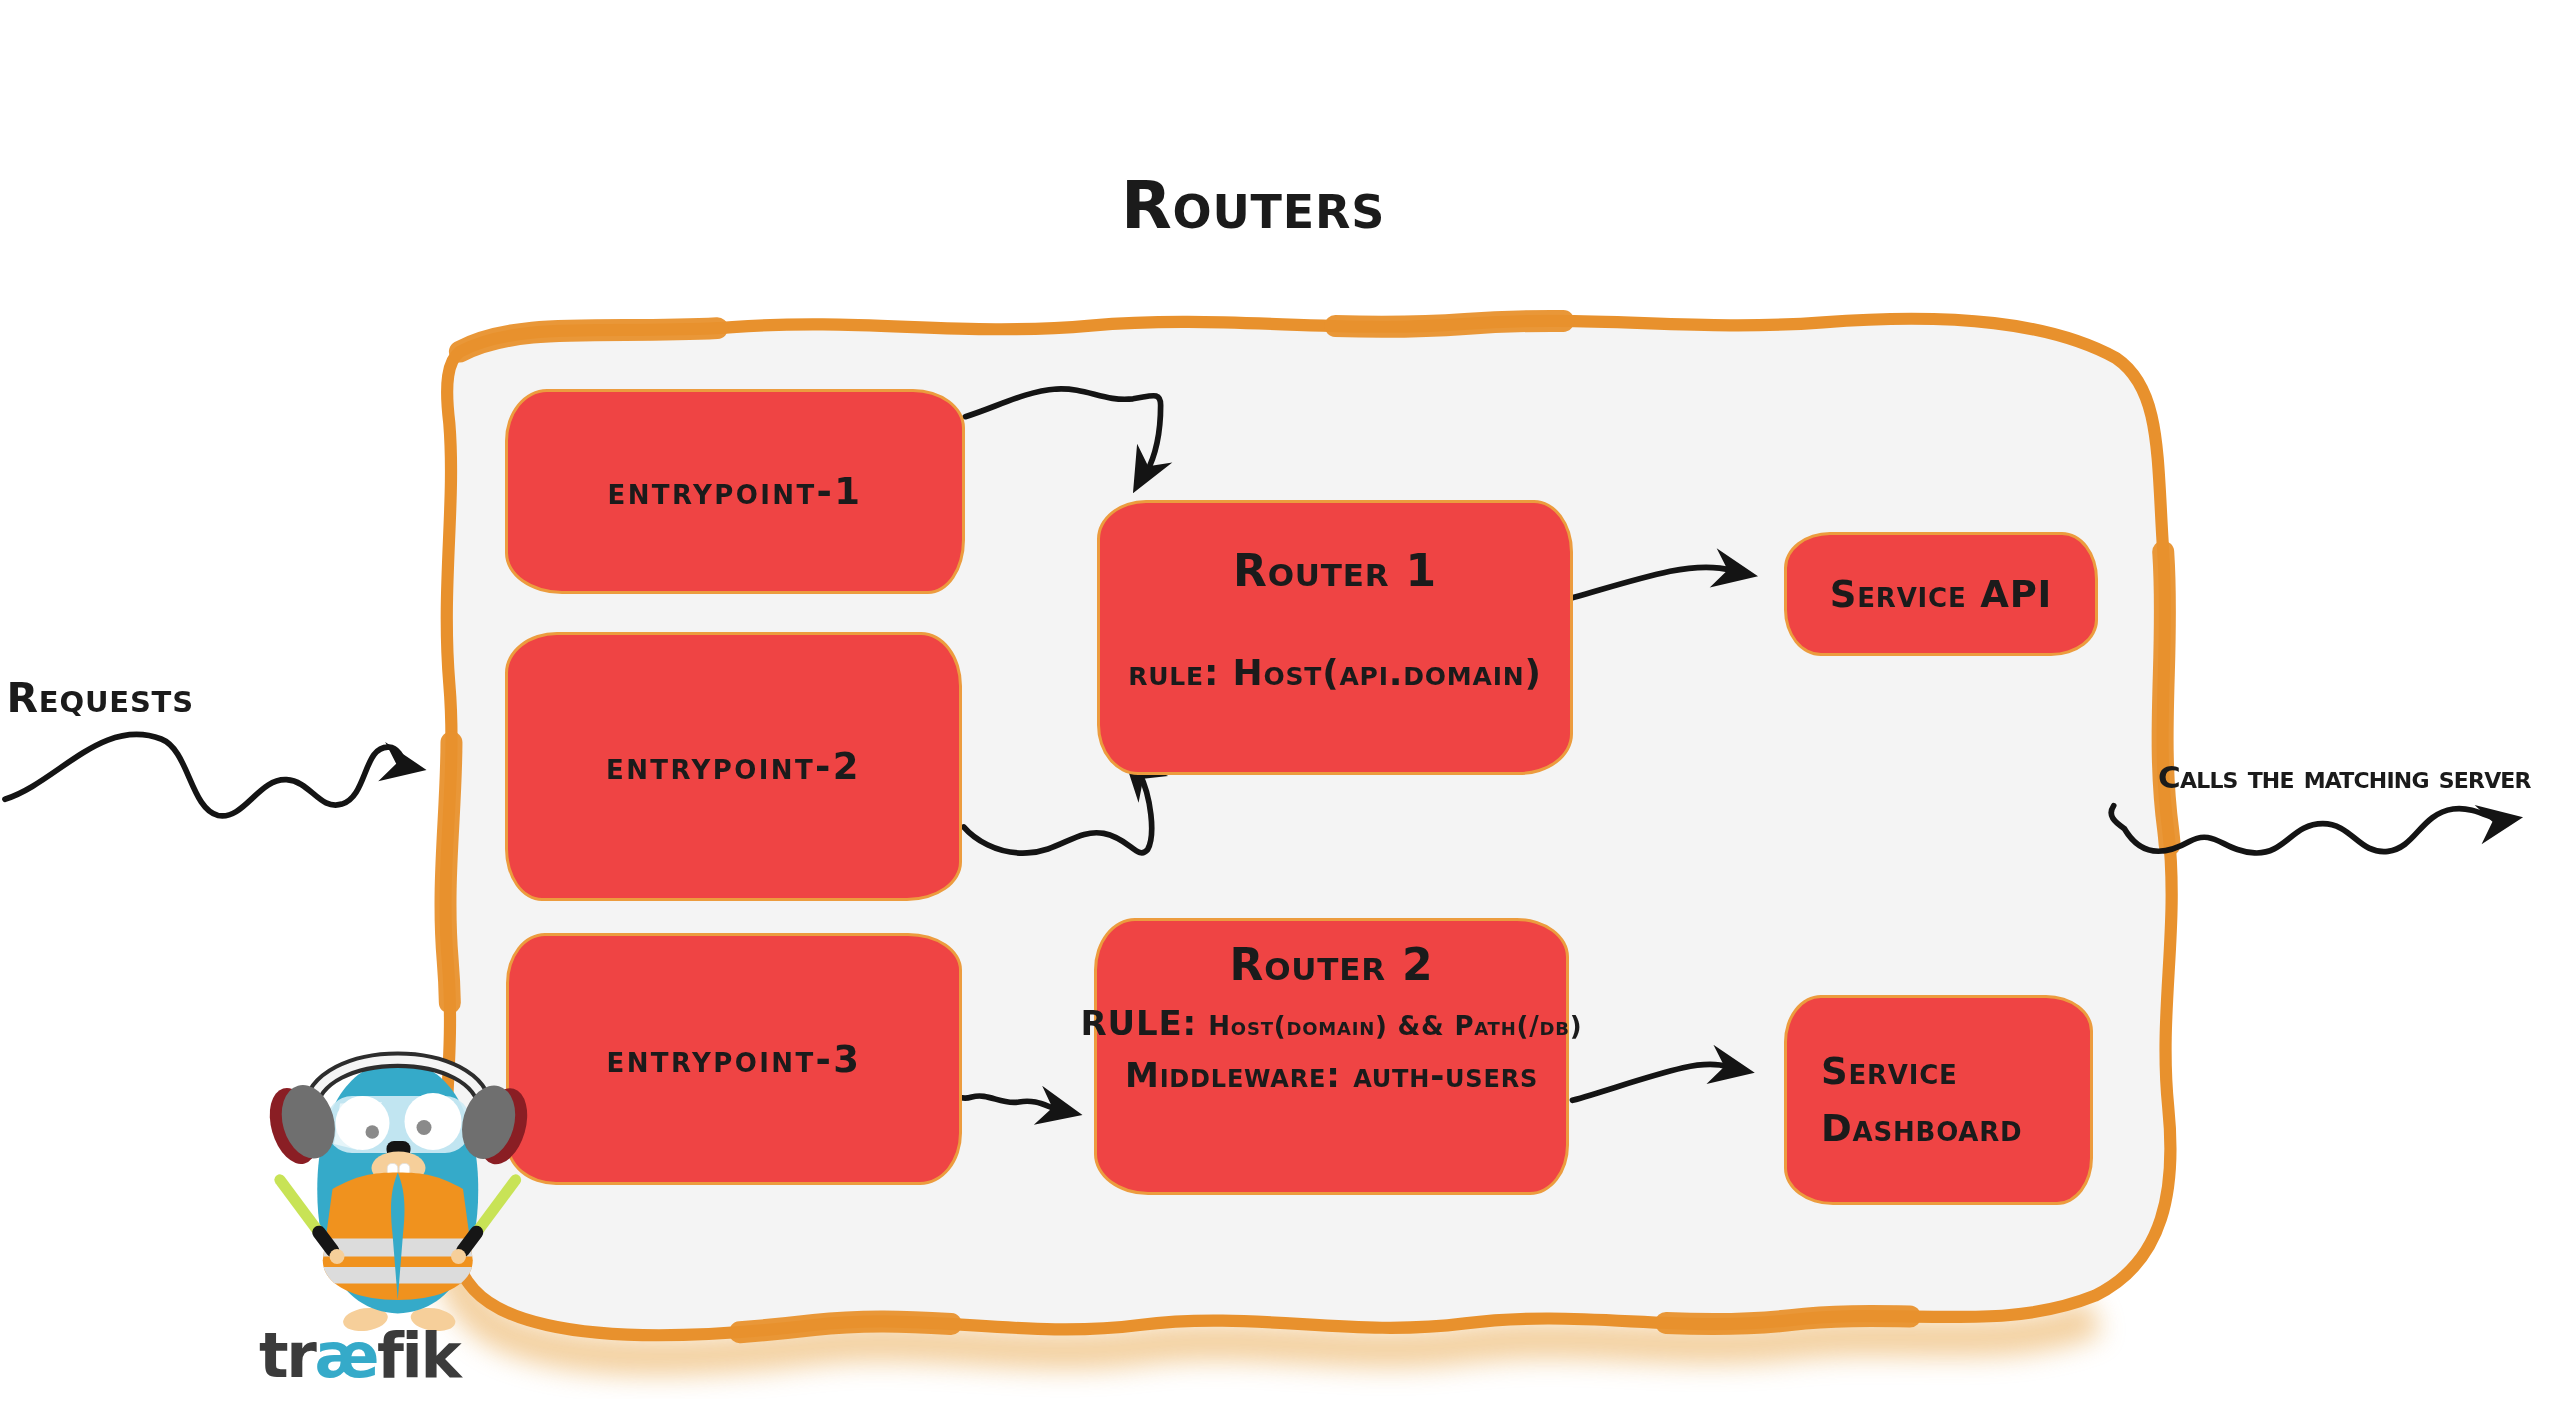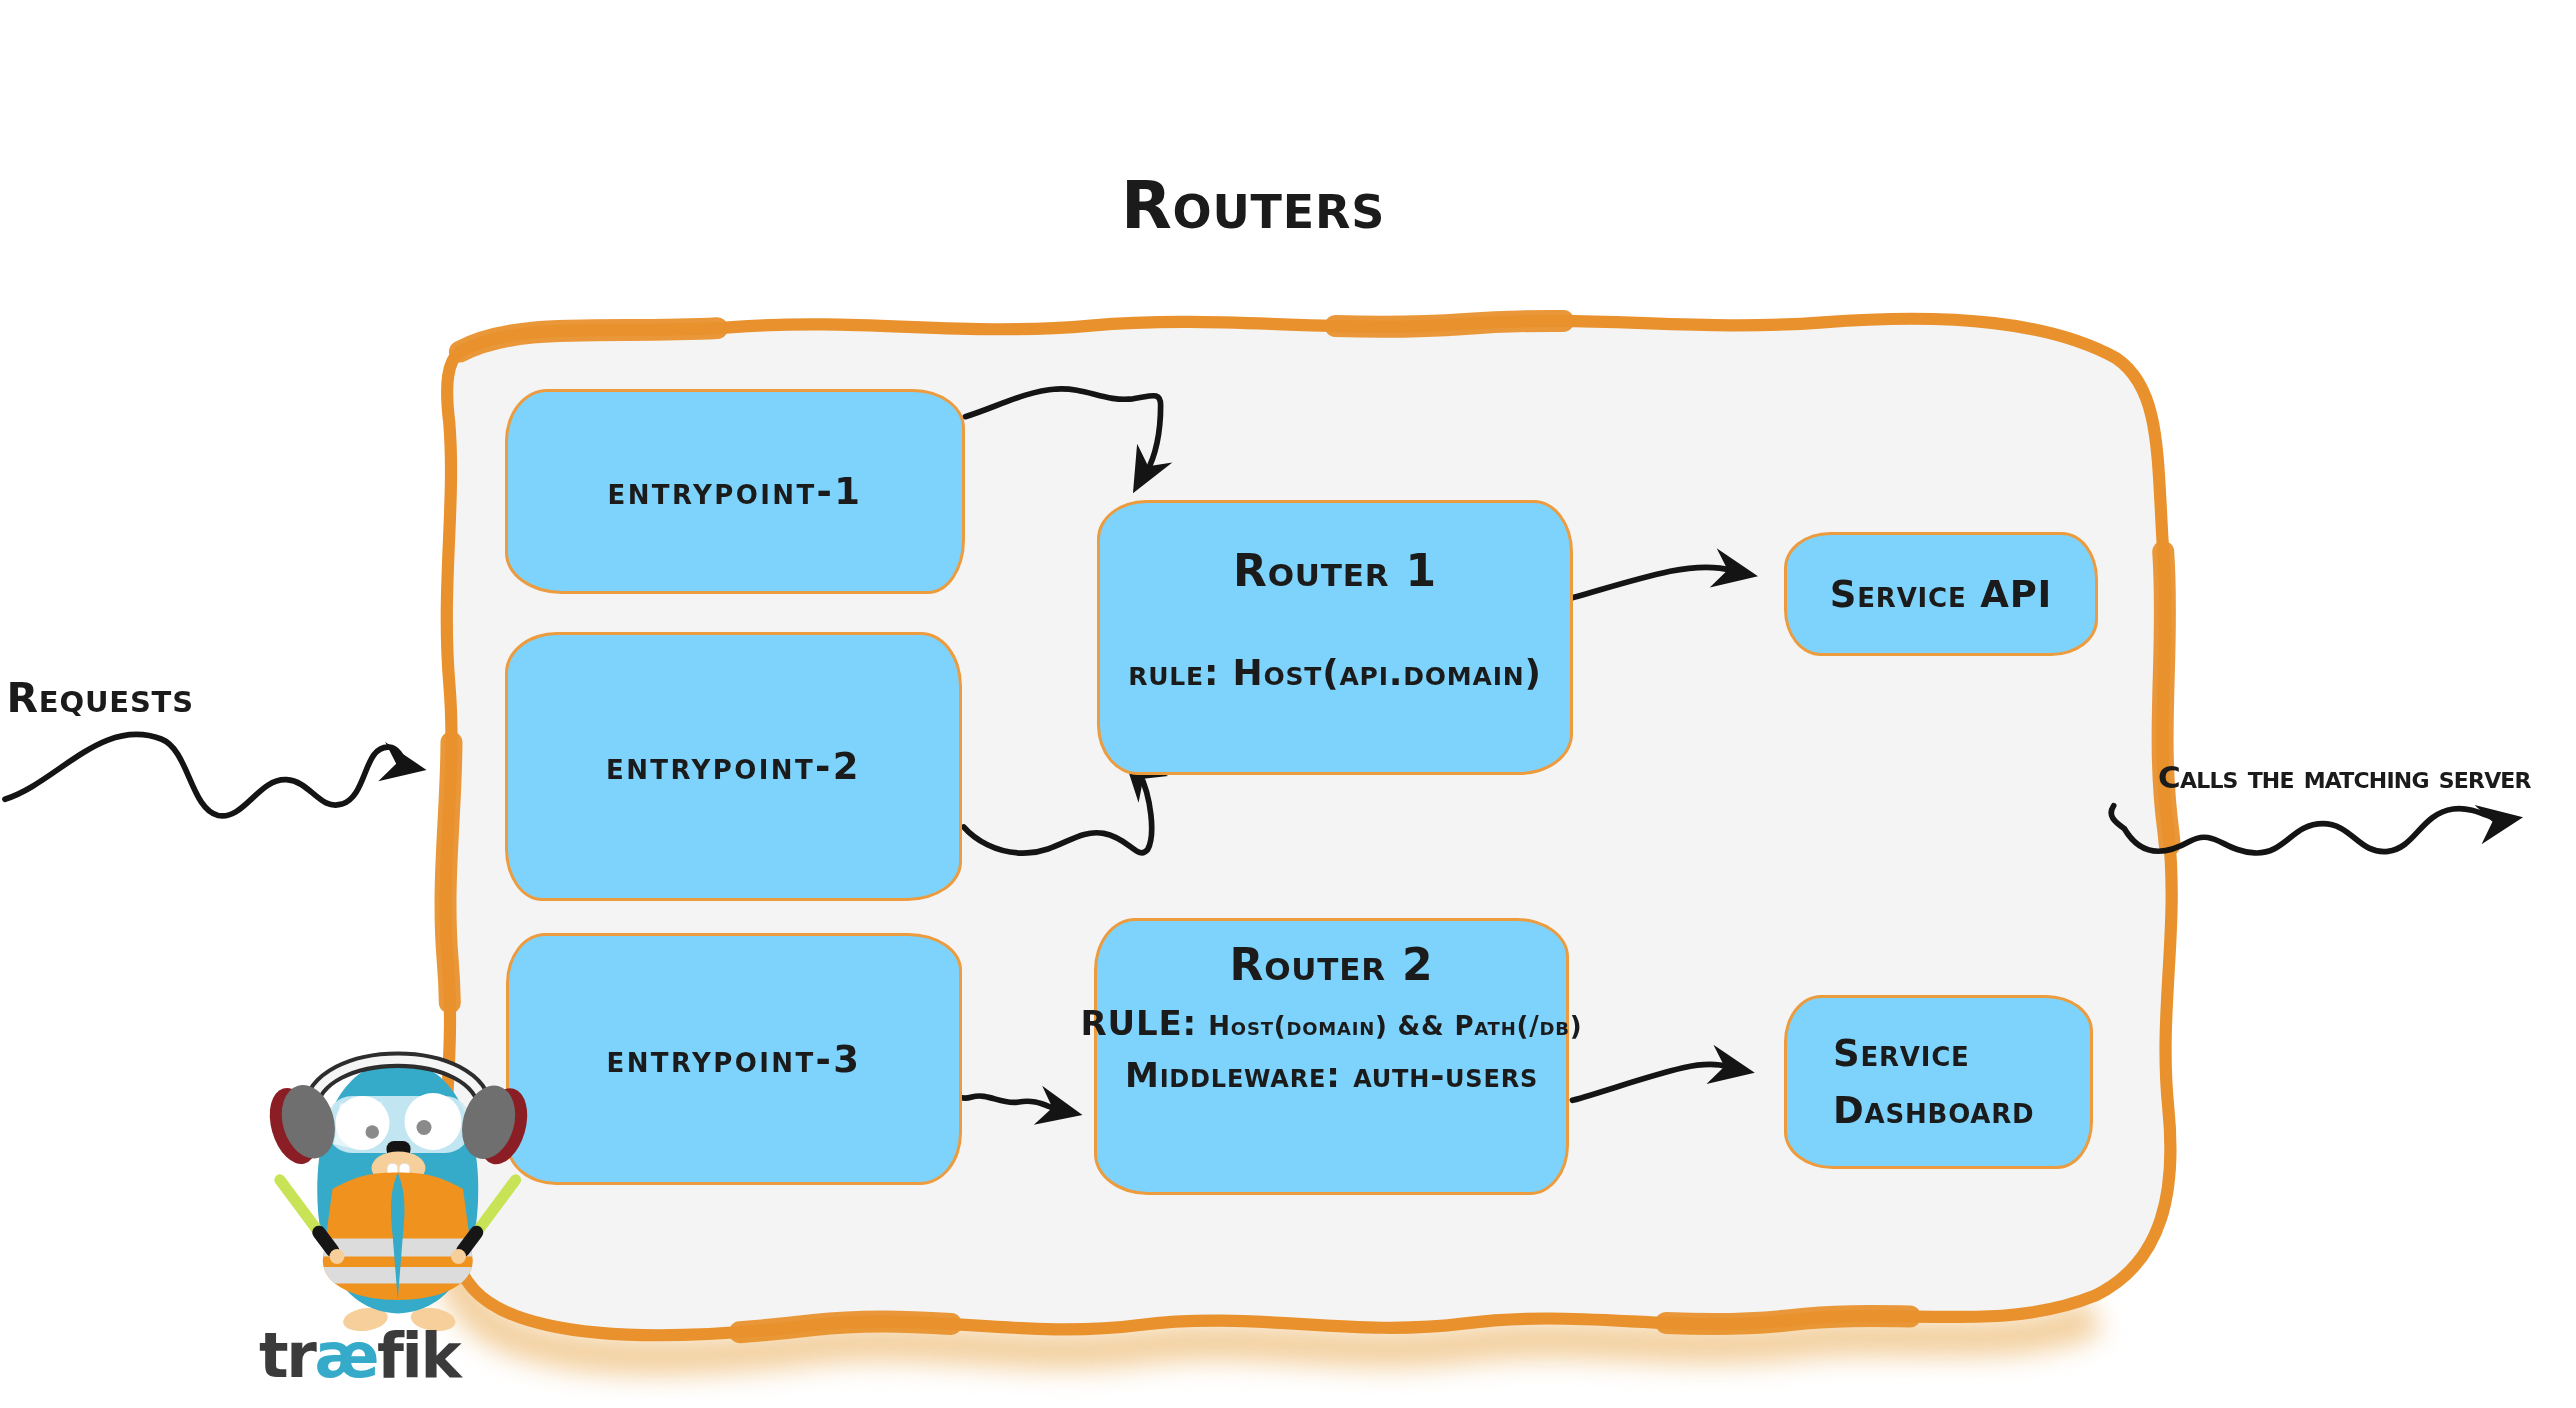"entrypoint-1" .box { background: #7dd3fc -> #ef4444 }
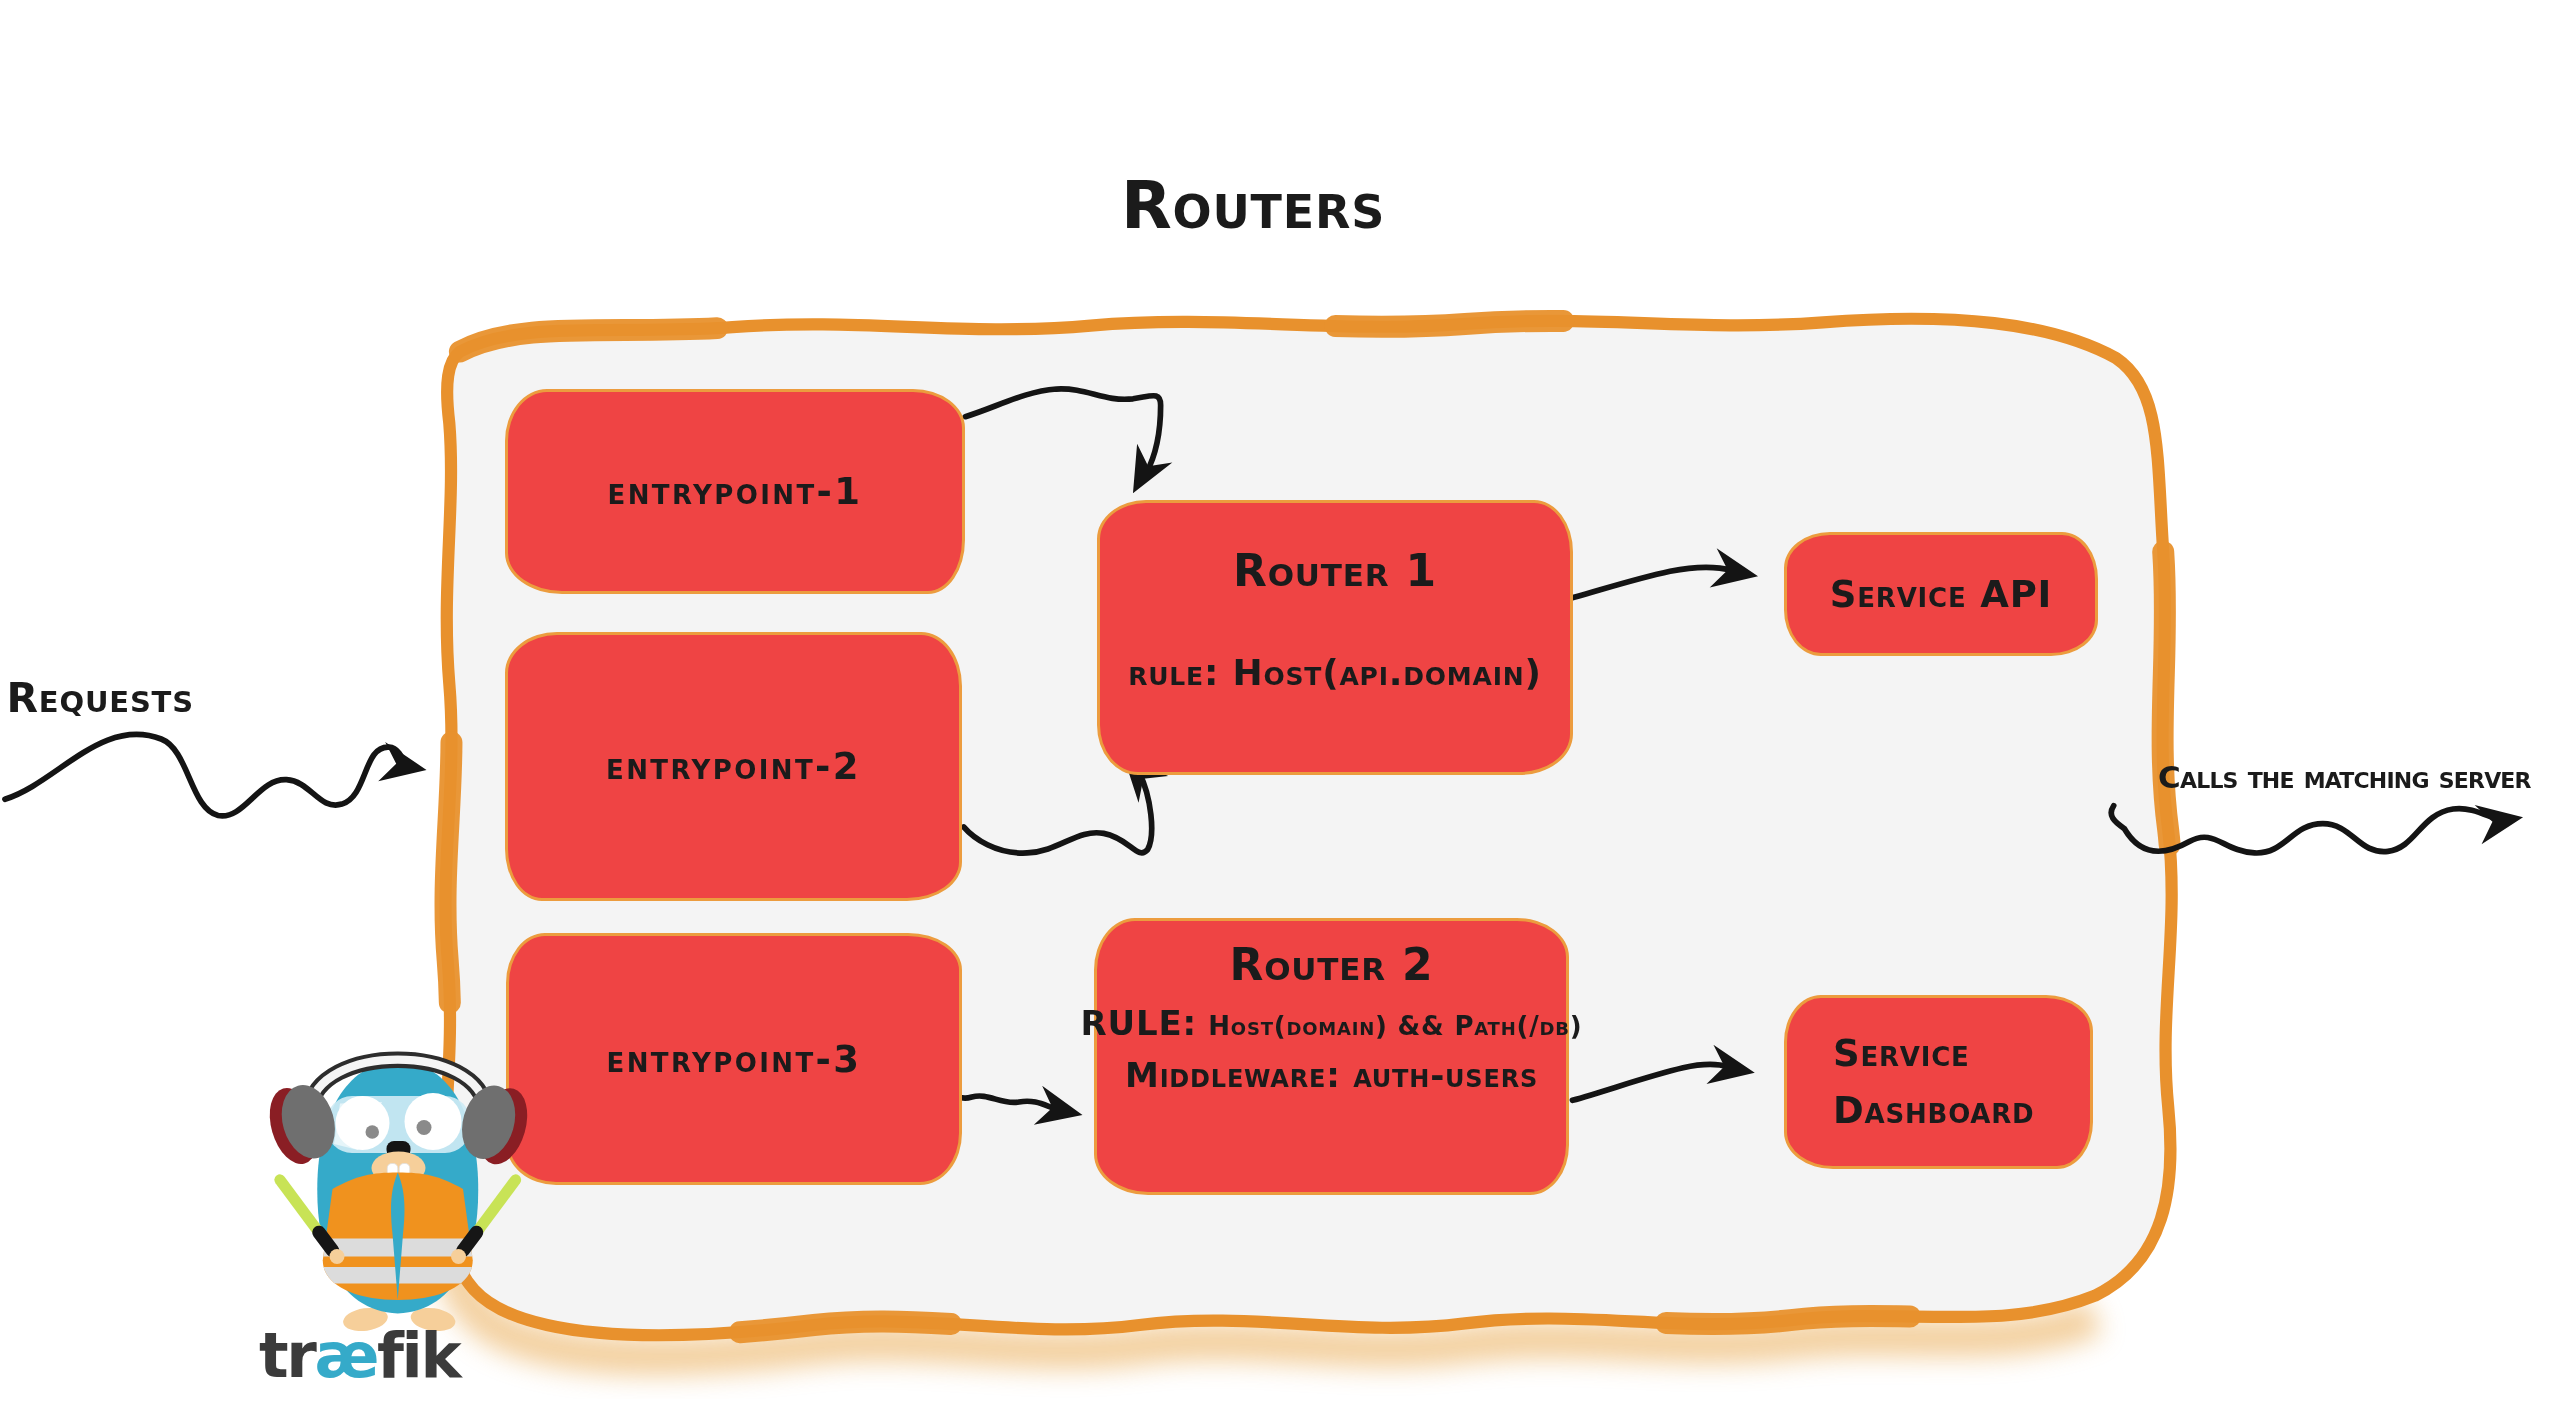"Service" .dash { height: 174px -> 210px; padding-left: 46px -> 34px }
